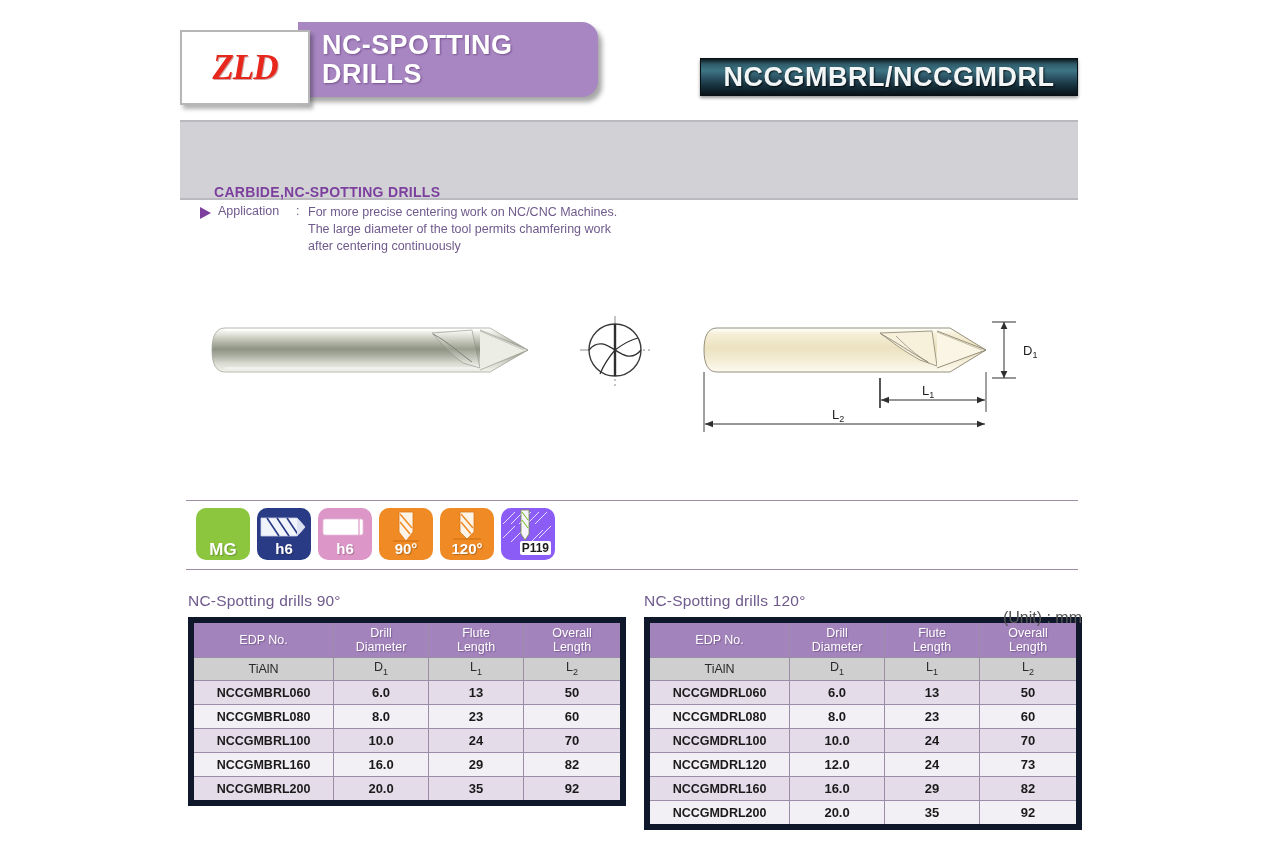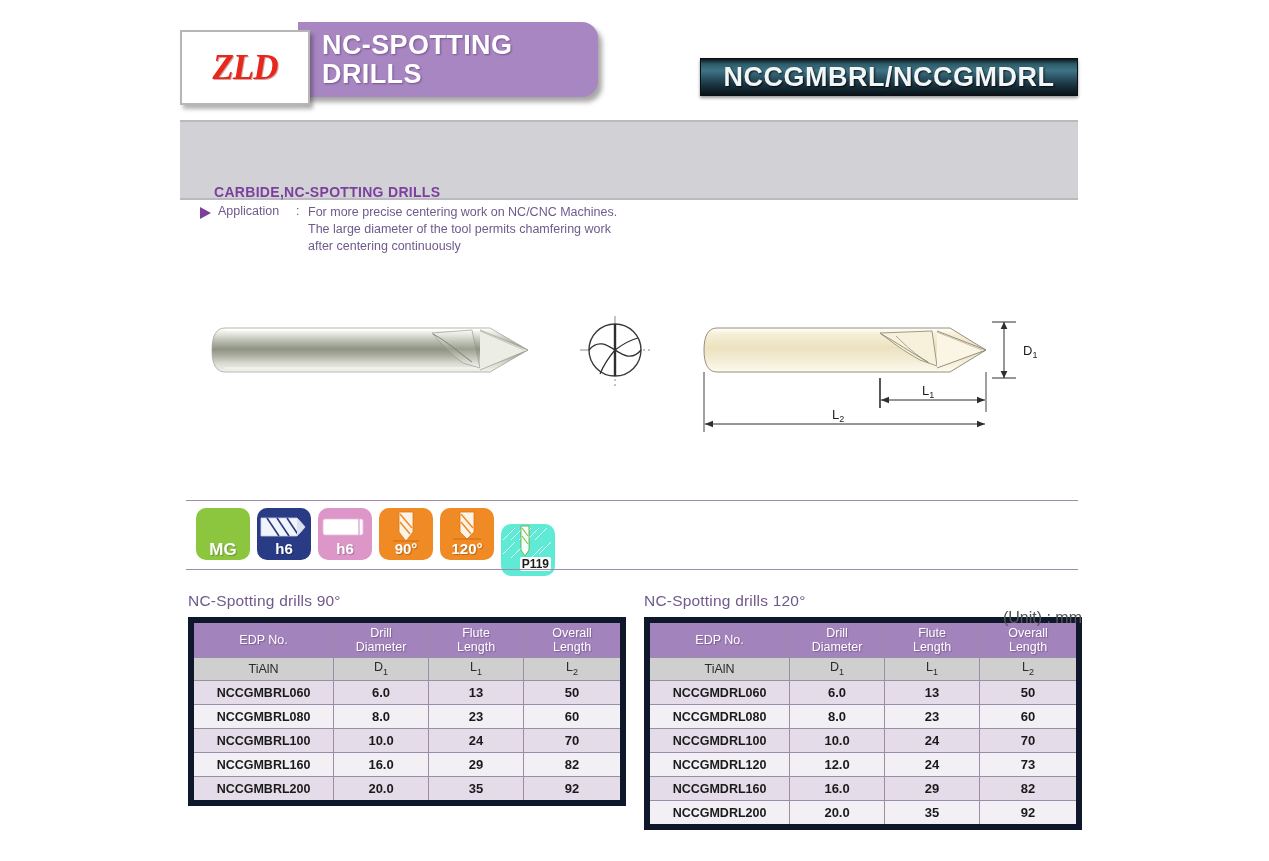"P119" .b-p119 { background: #5eead4 -> #8b5cf6; margin-top: 16px -> none }
